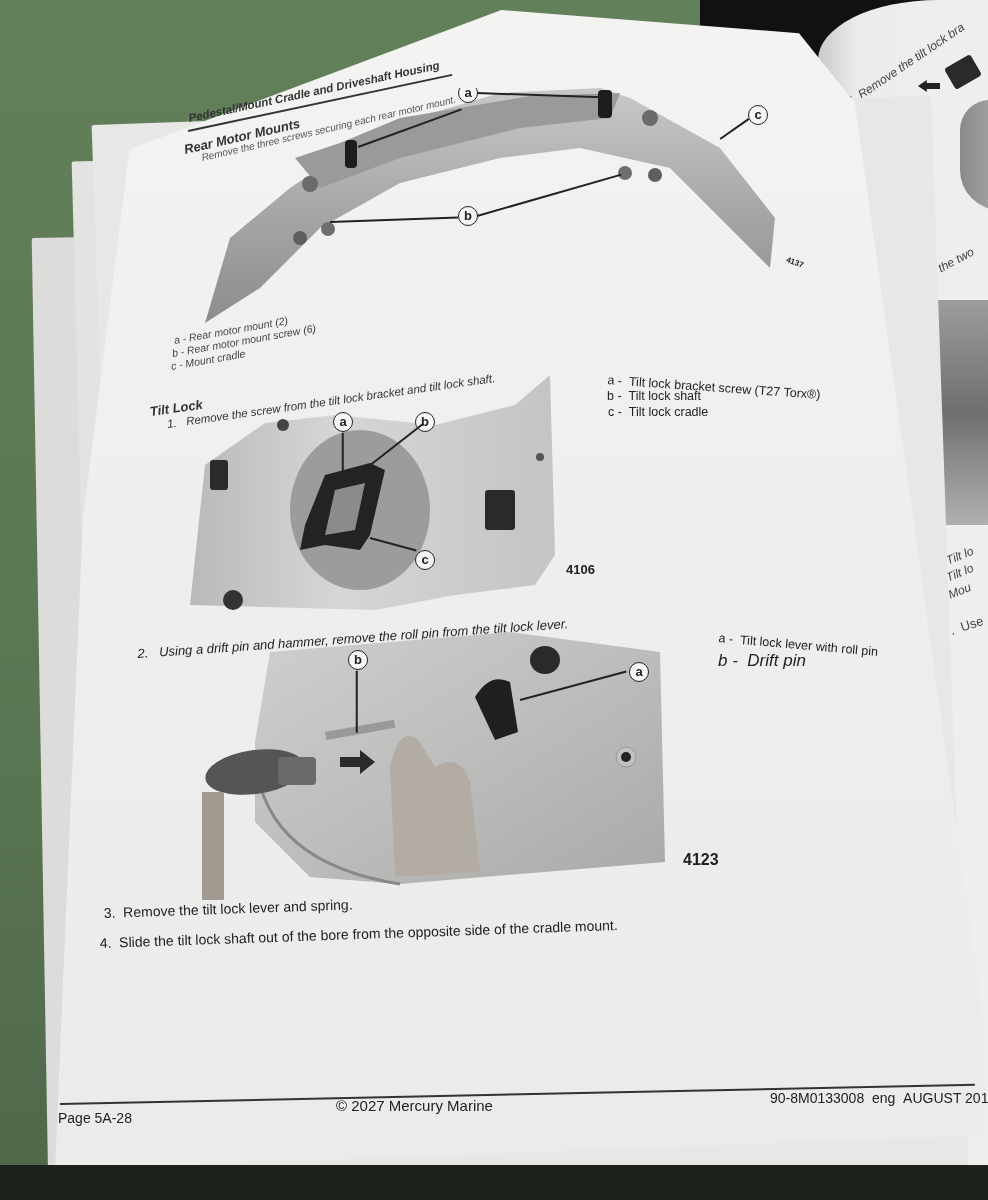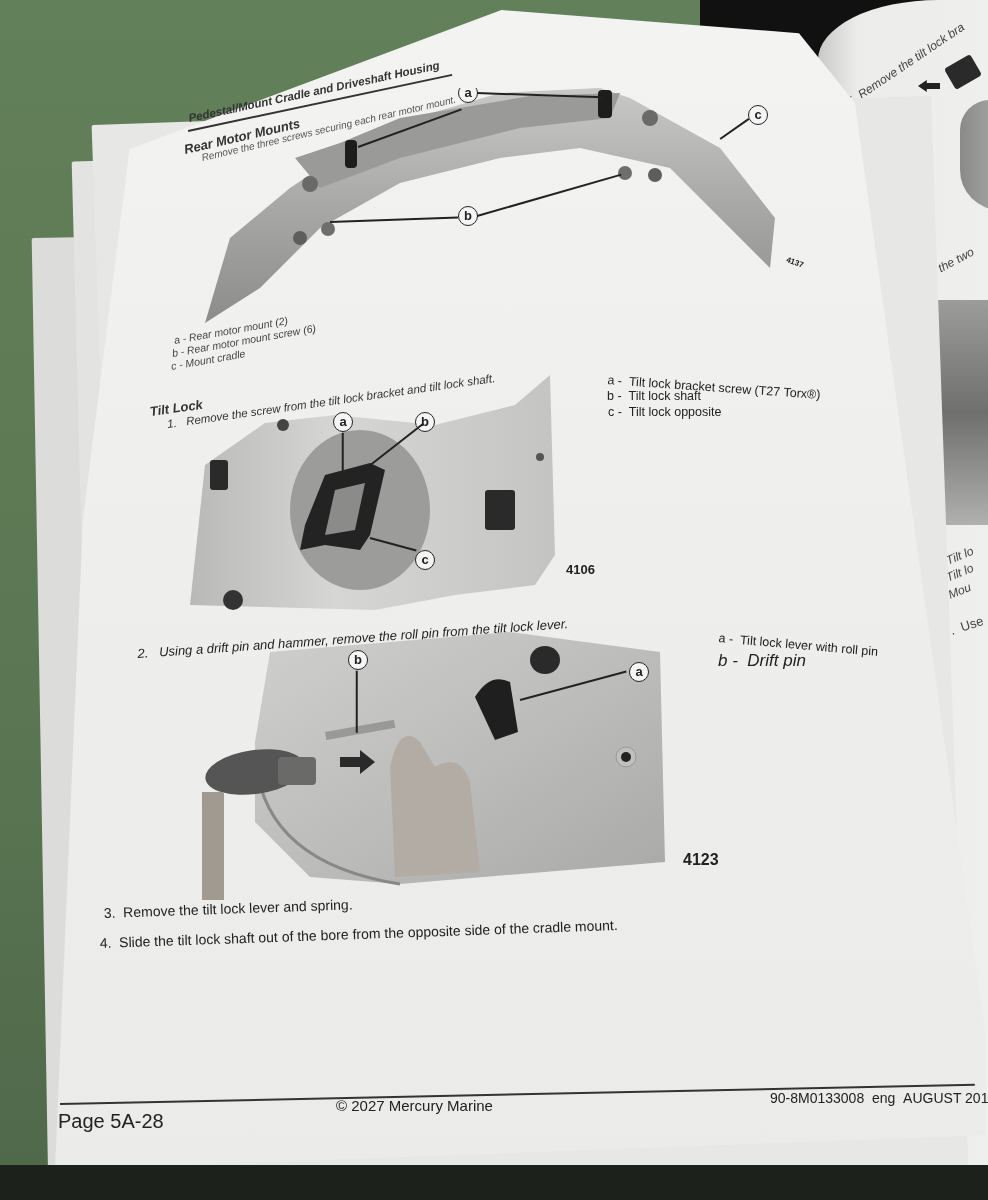"Tilt lock opposite" span { text: opposite -> cradle }
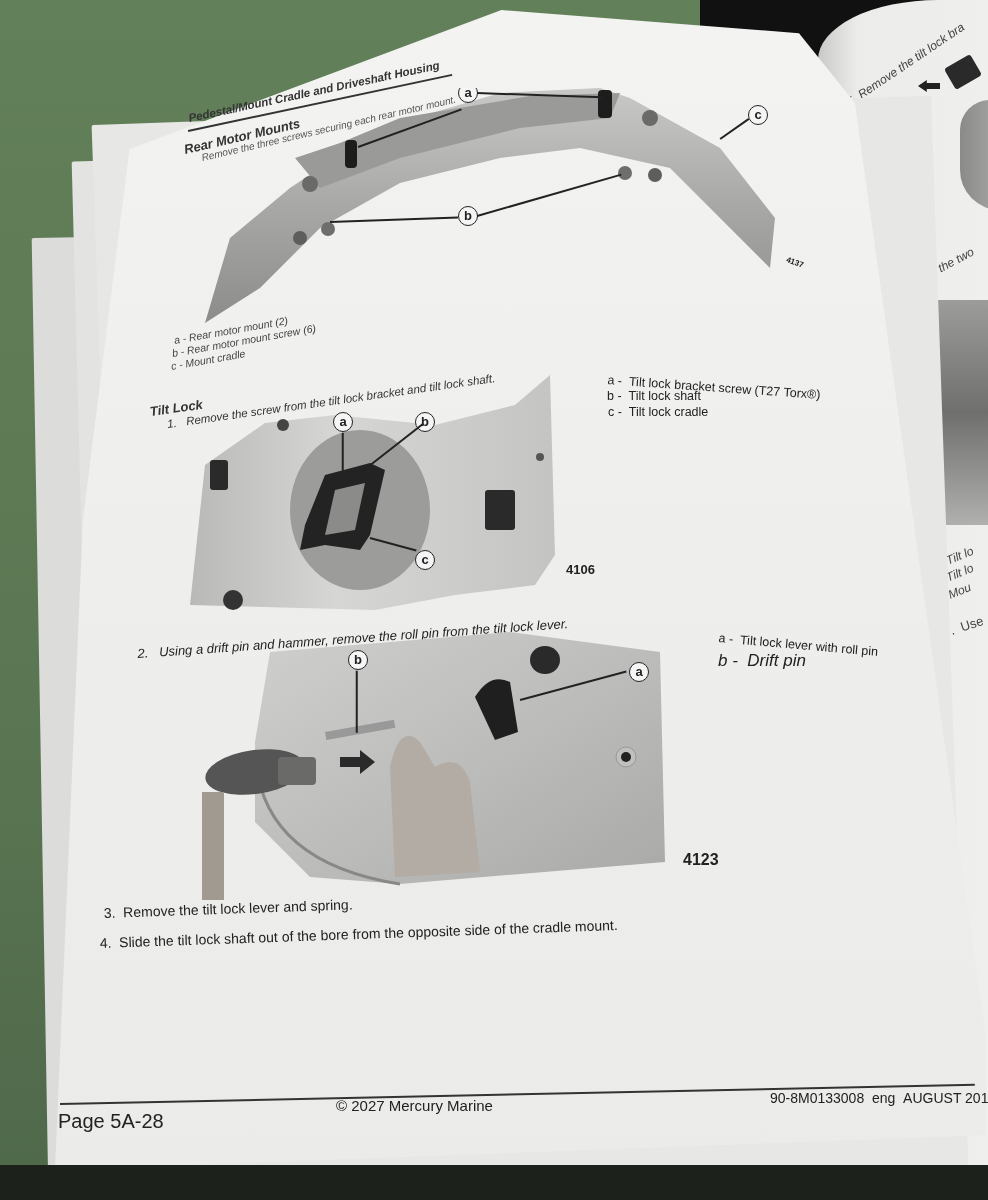"Page 5A-28" div.footer { font-size: 20px -> 14px }
